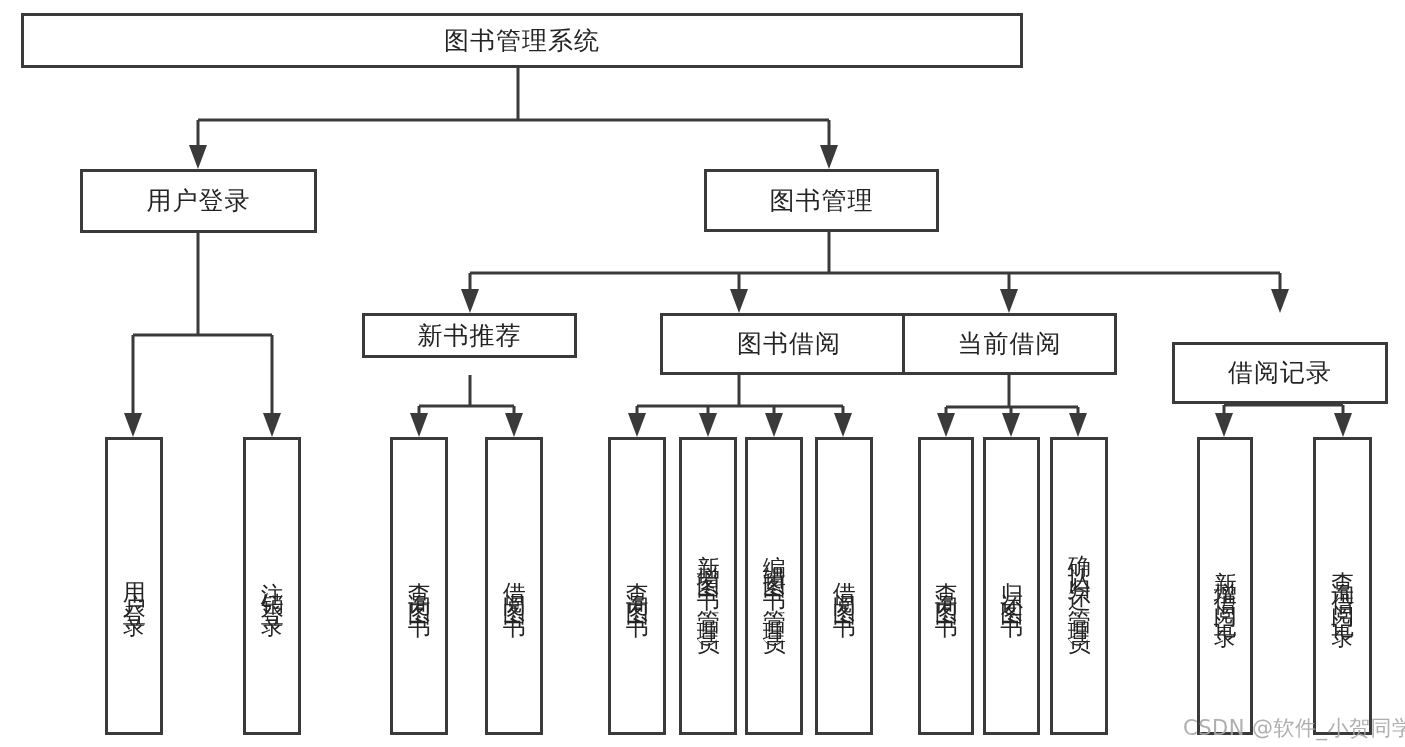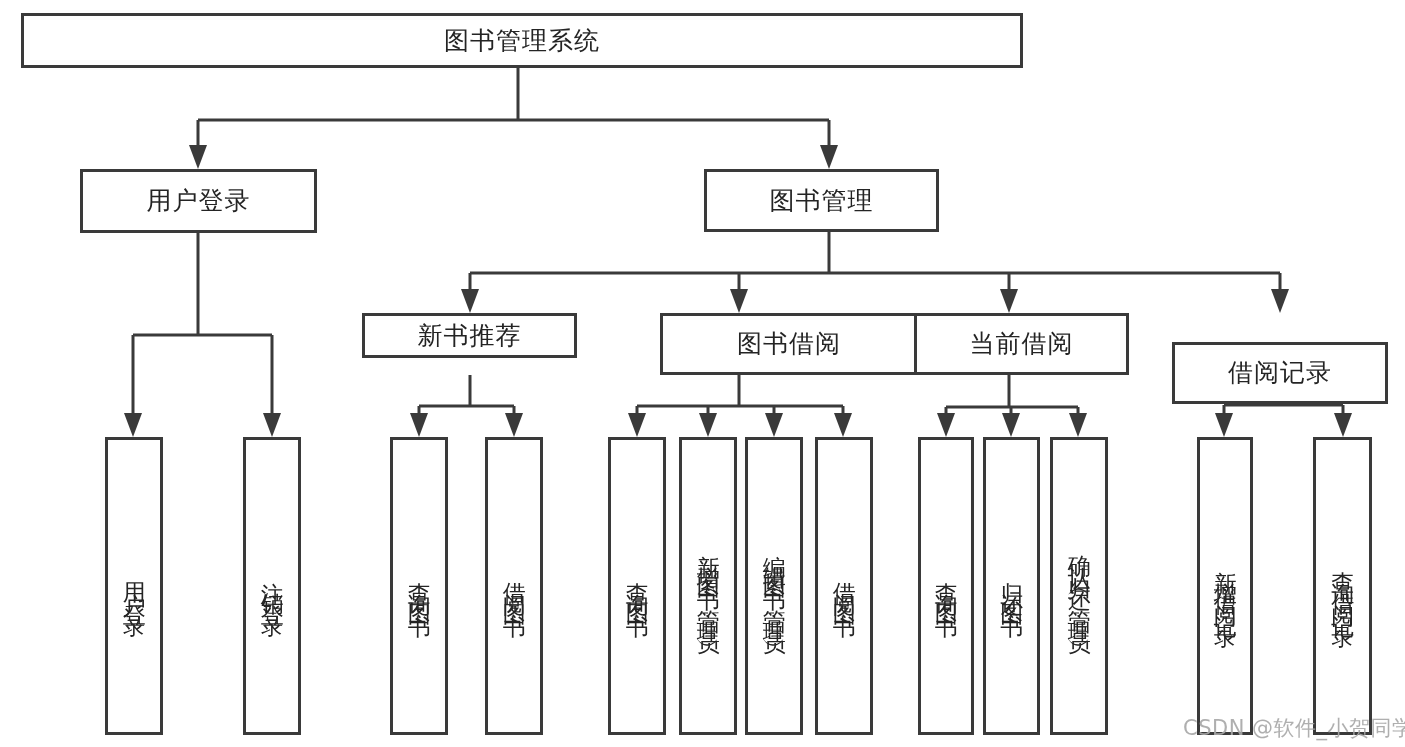"当前借阅" div.node { margin-left: 12px -> none }
